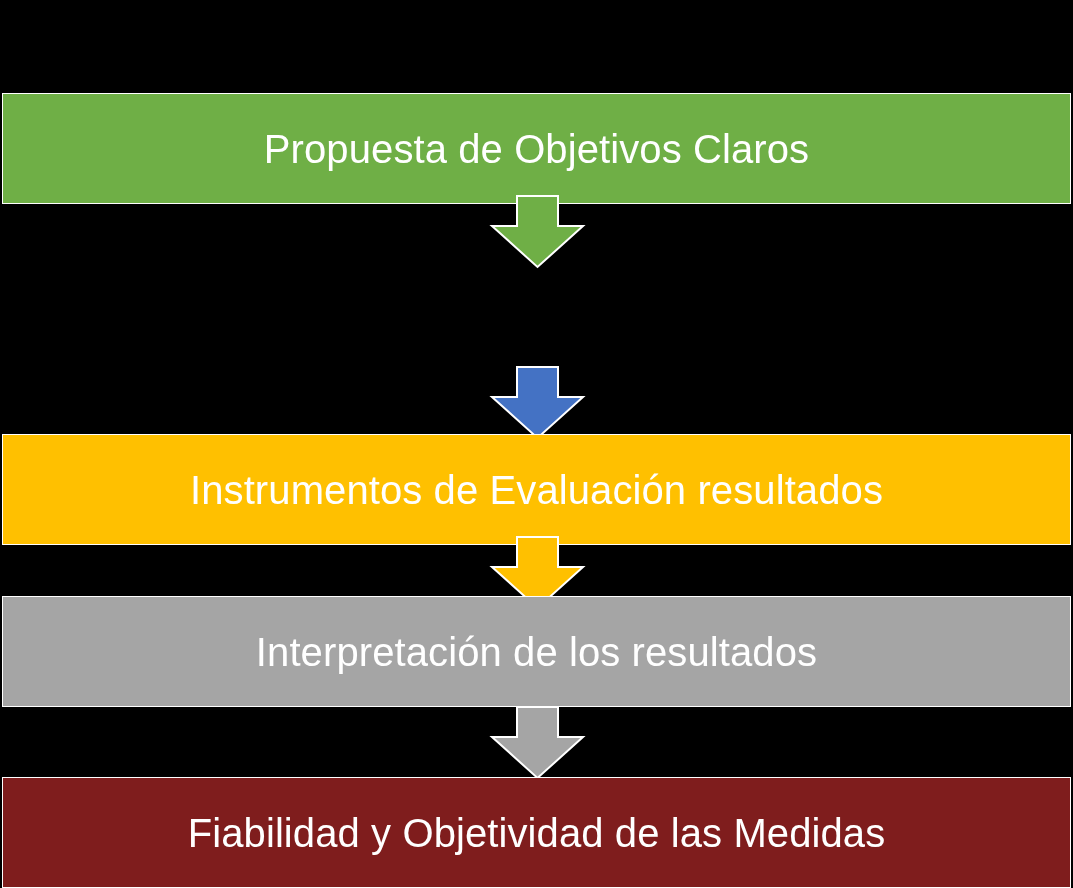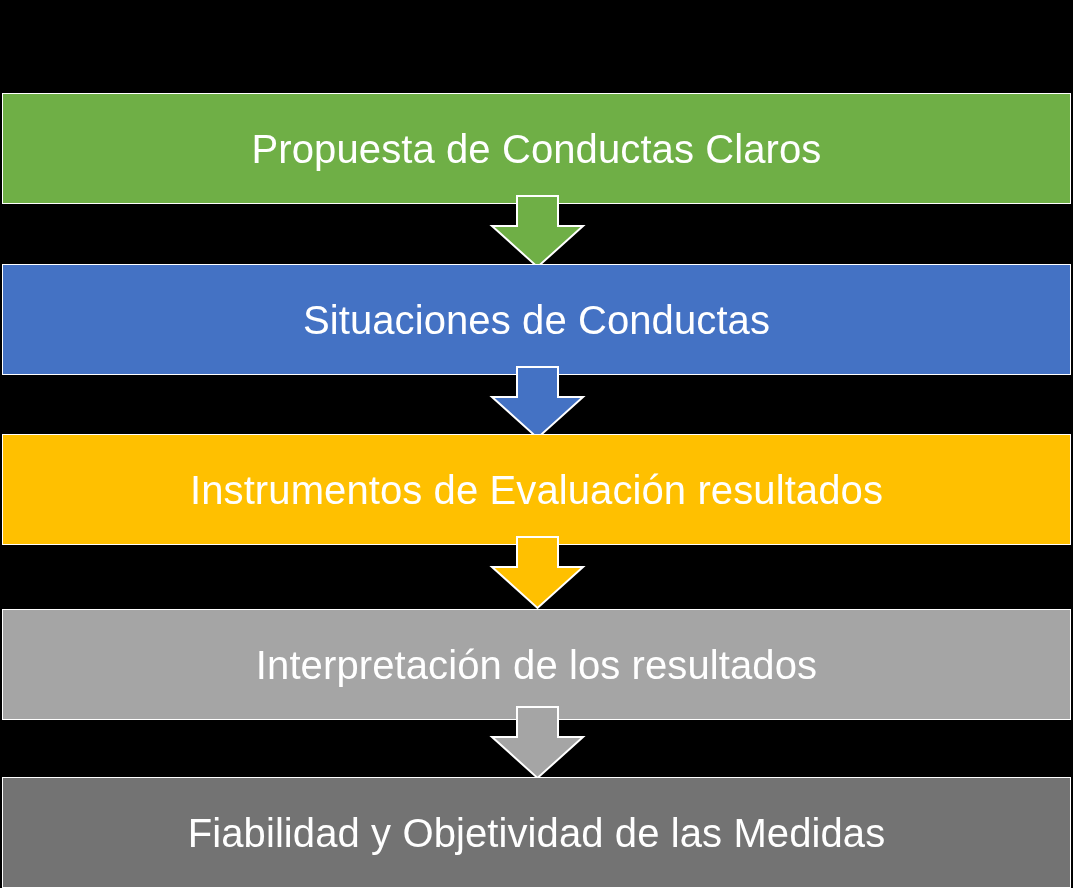"Propuesta de Conductas Claros" span.flow-step-label { text: Conductas -> Objetivos }
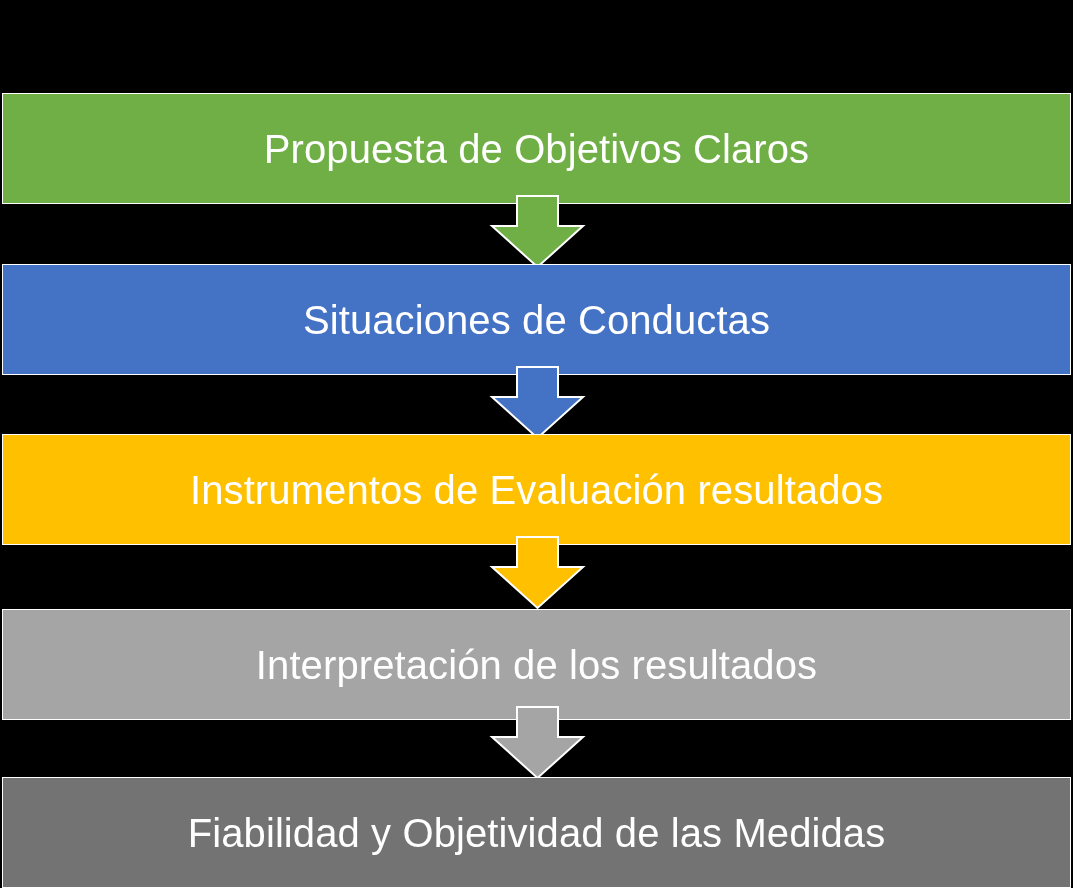"Situaciones de Conductas" div.flow-step { html: <div> <span>Situaciones de Conductas</span> </div> -> none }
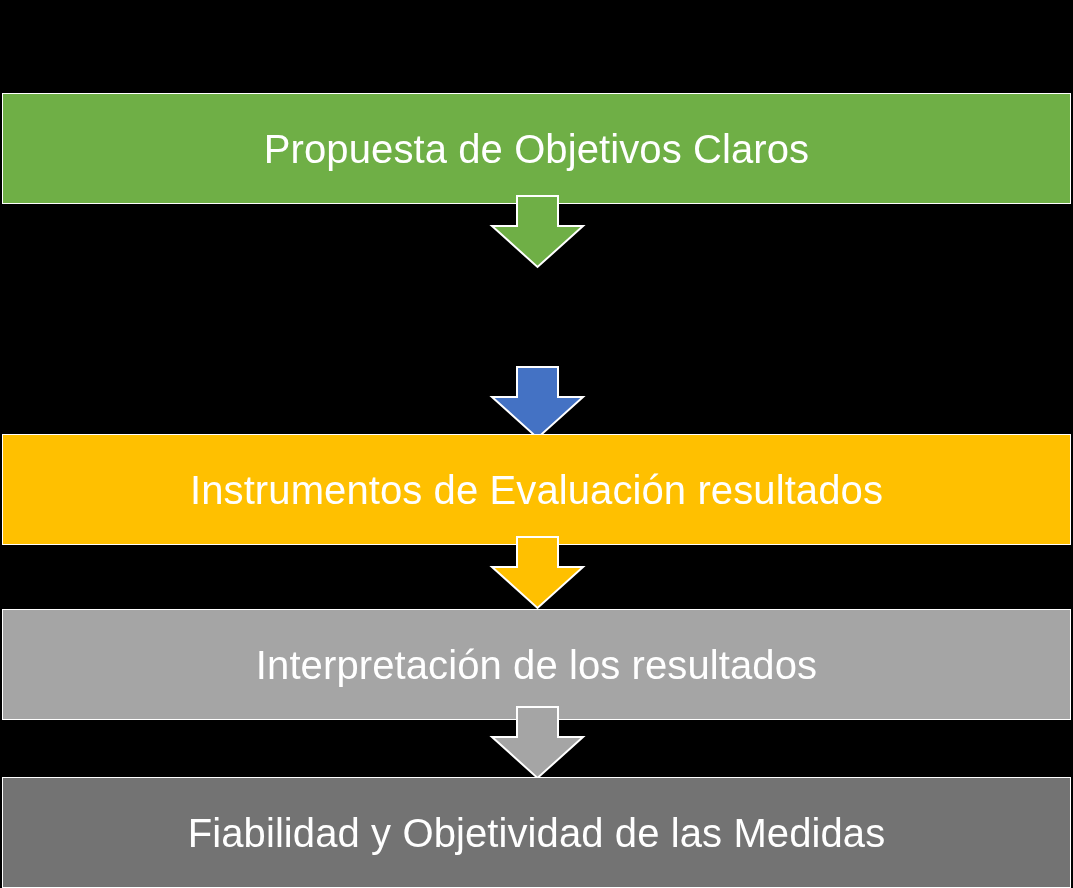"Interpretación de los resultados" .step-3 { top: 609px -> 596px }
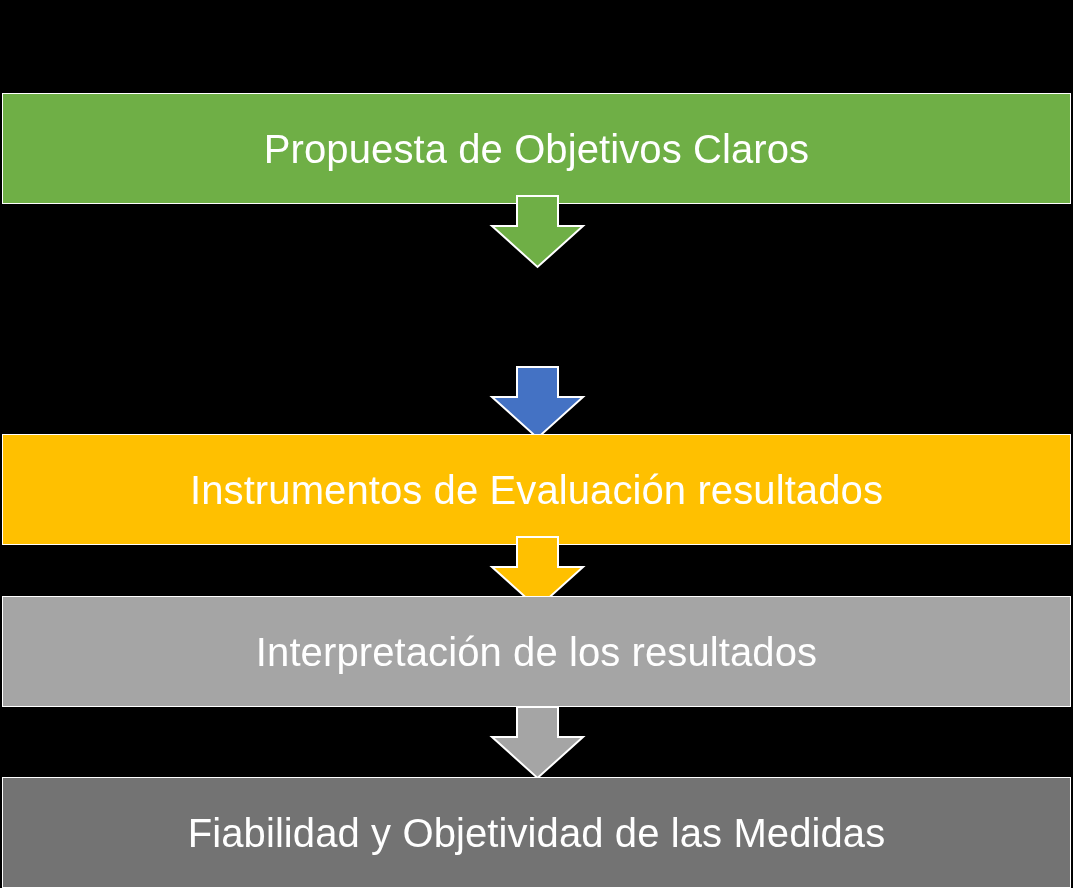"Fiabilidad y Objetividad de las" div.flow-step { background: #737373 -> #7f1d1d }
